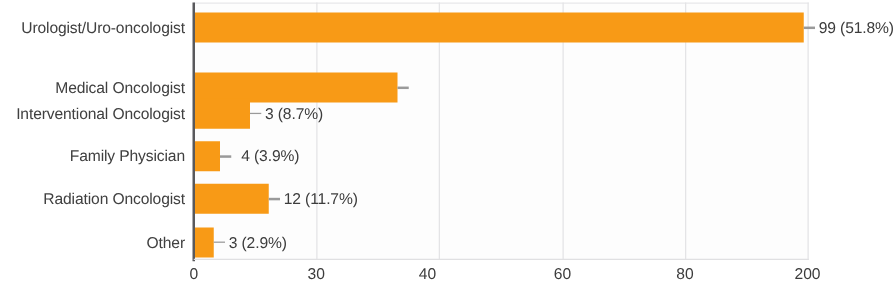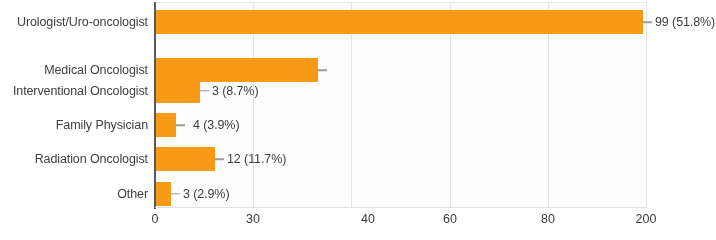"40" div.tick-label { left: 368px -> 342px }
